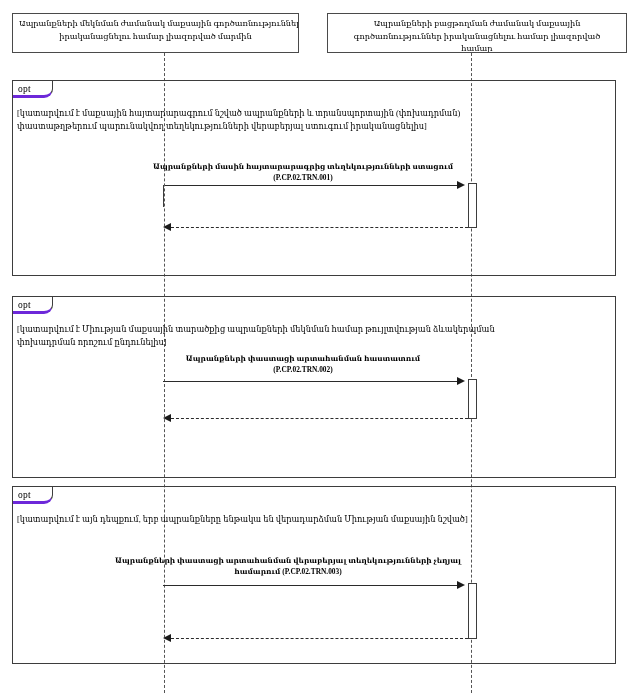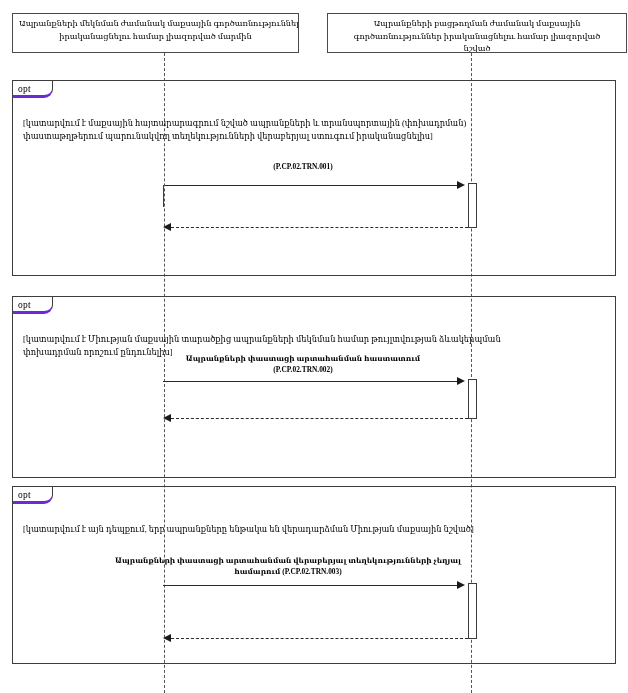"նշված" span.head-line { text: նշված -> համար }
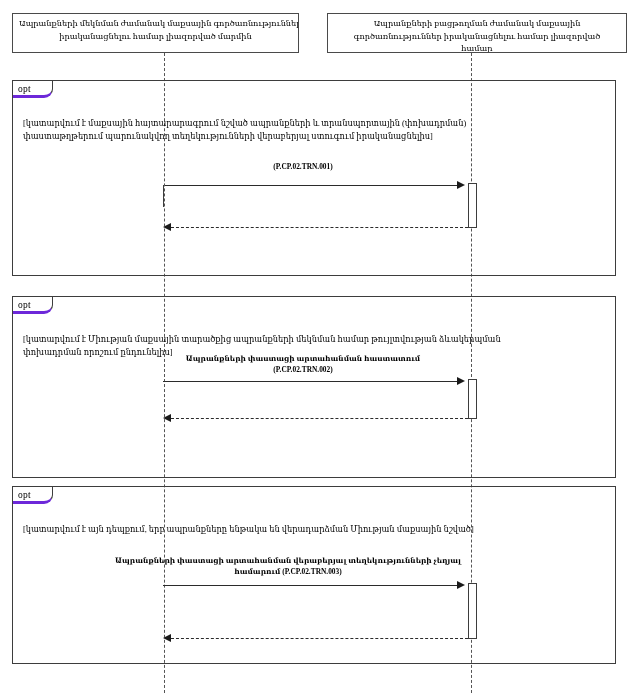"[կատարվում է մաքսային հայտարարագրում" .guard { left: 10px -> 4px; margin-top: 10px -> none }
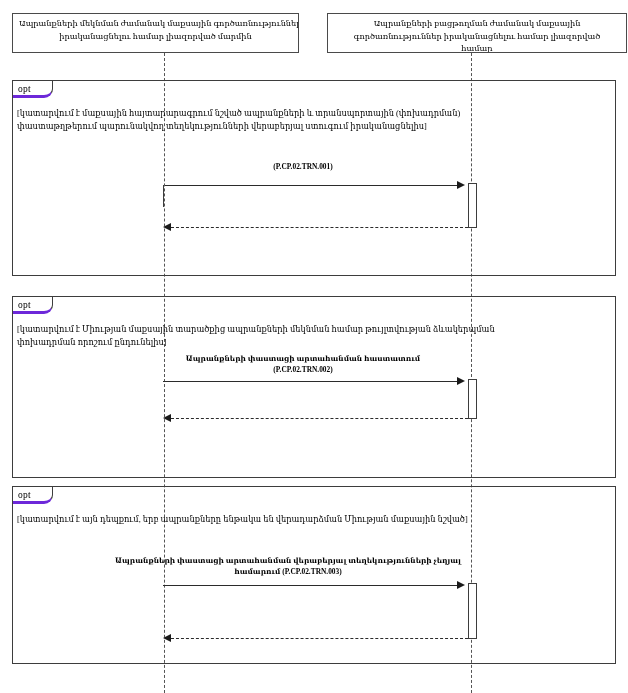"Ապրանքների մասին հայտարարագրից" span { html: none -> <span>Ապրանքների մասին հայտարարագրից տեղեկությունների ստացում</span> }
